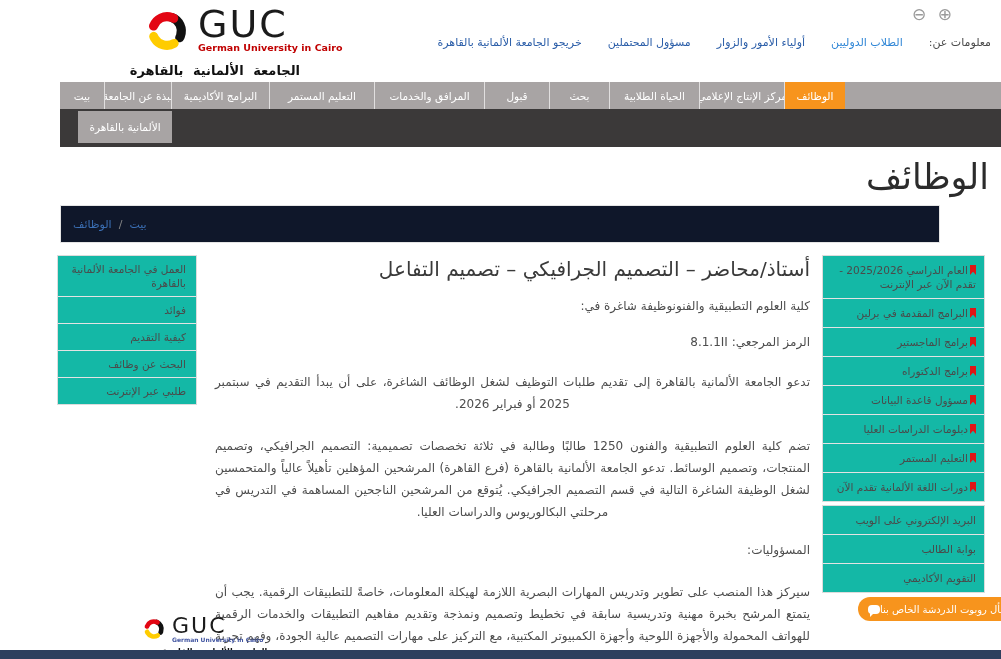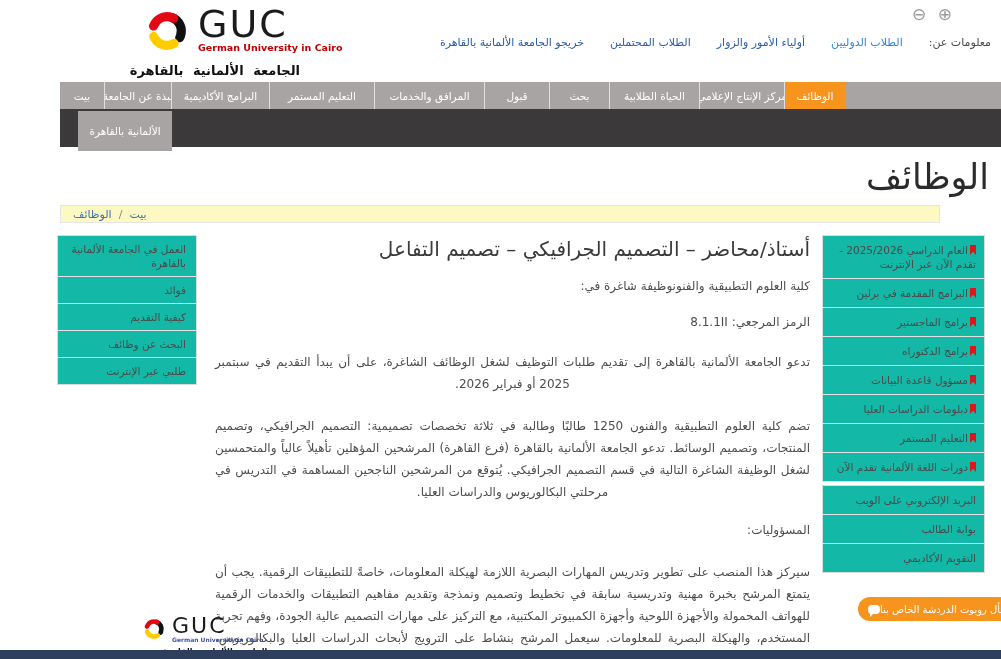"الطلاب المحتملين" a { text: الطلاب -> مسؤول }
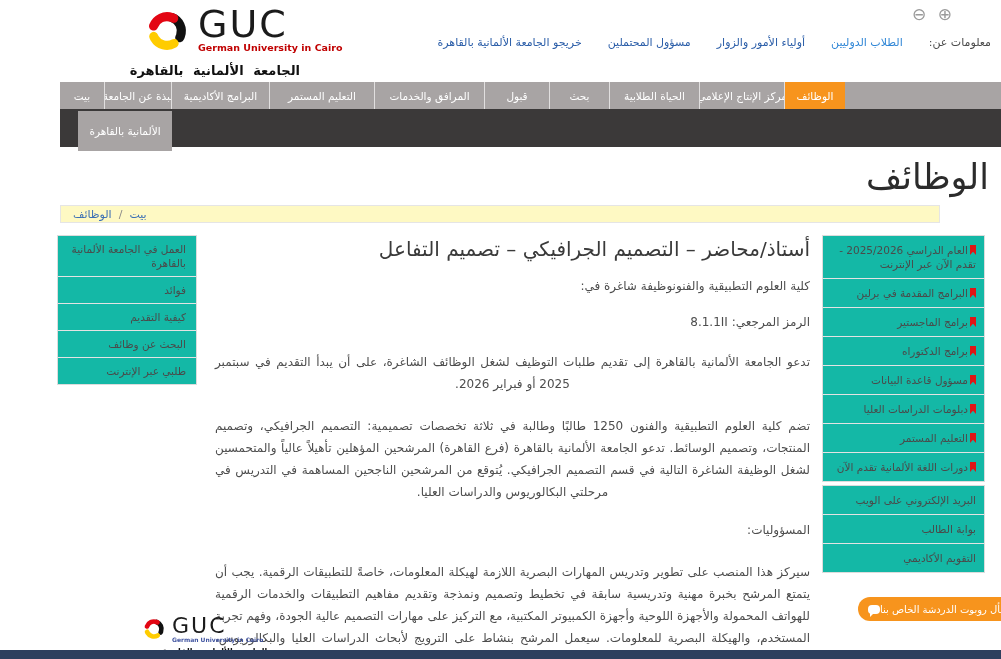"الألمانية بالقاهرة" .nav-sub-item { height: 40px -> 32px }
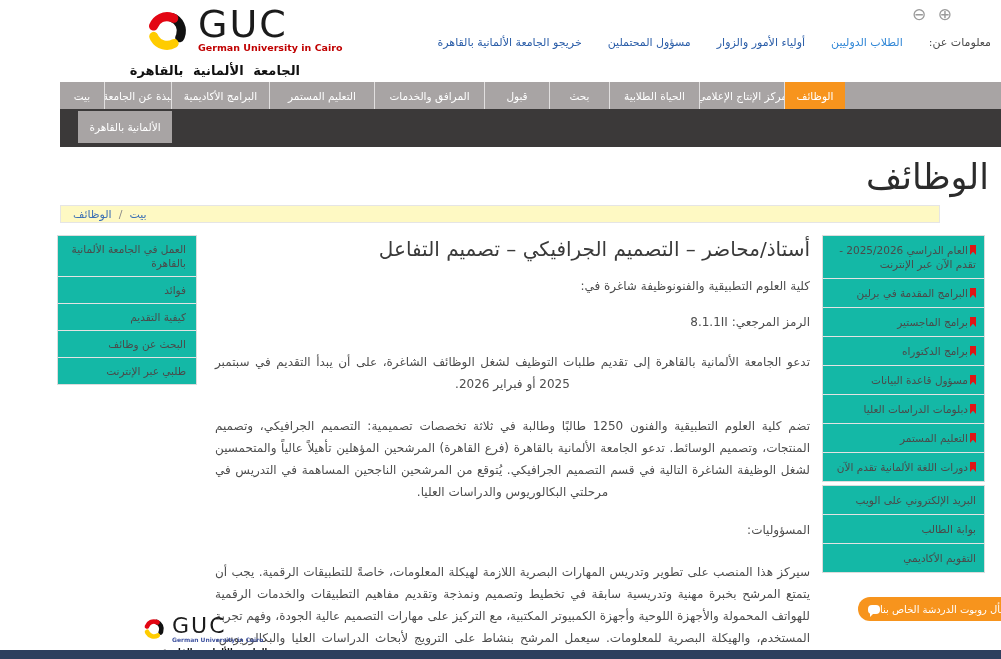"بيت/الوظائف" .breadcrumb { background: #fef9c3 -> #0f172a; height: 18px -> 38px }
